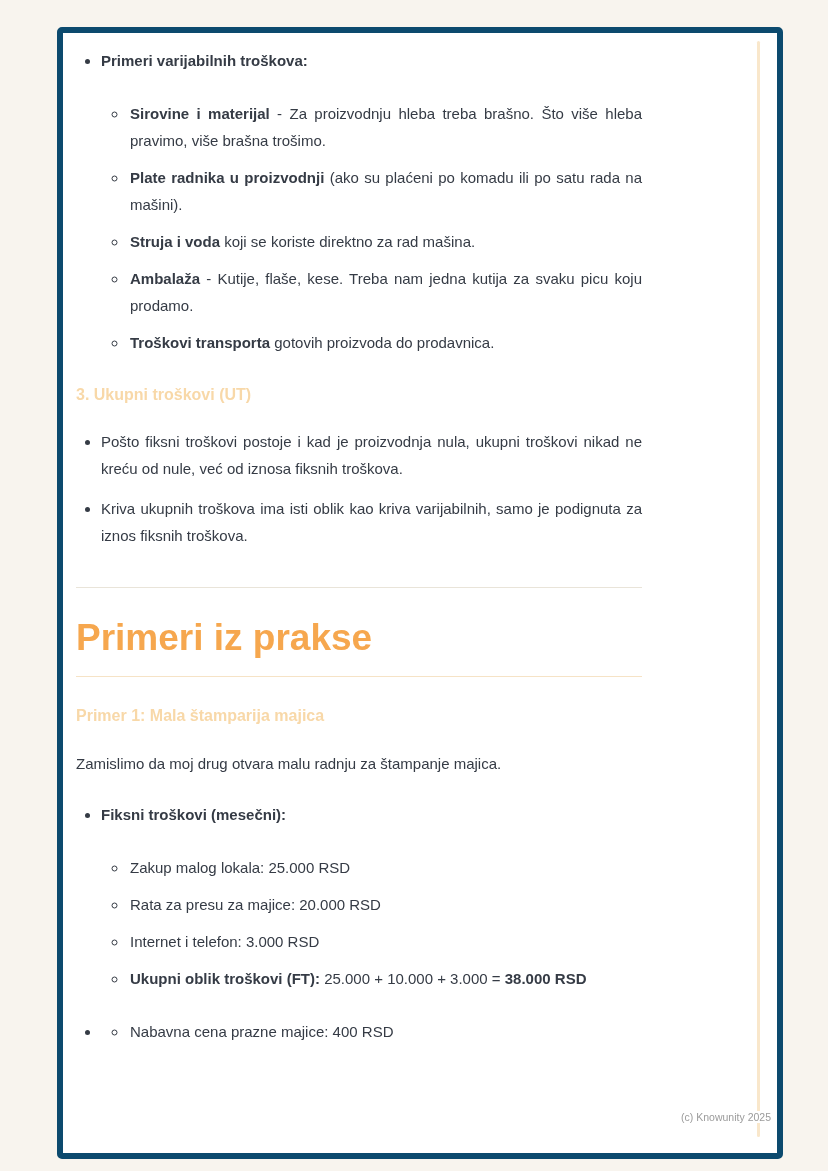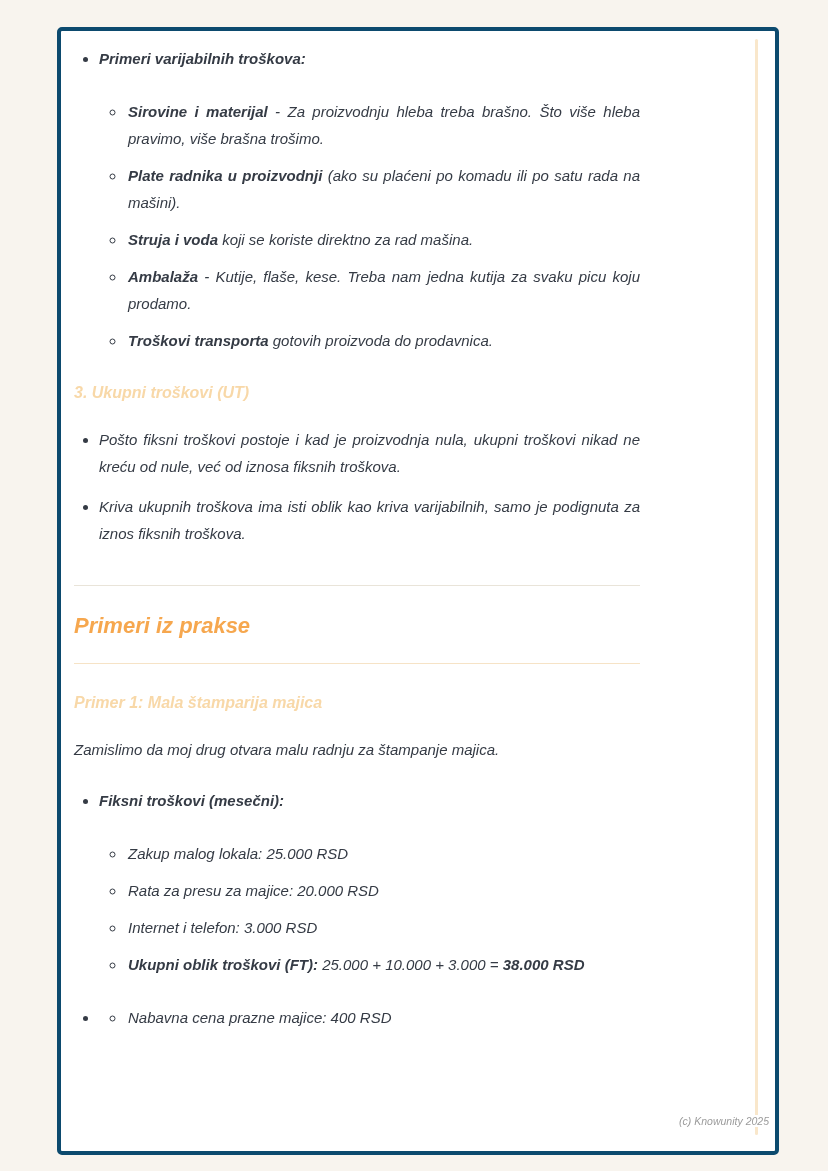"Primeri varijabilnih troškova:" .page { border: 4px solid #0c4a6e -> 6px solid #0c4a6e; font-style: italic -> none }
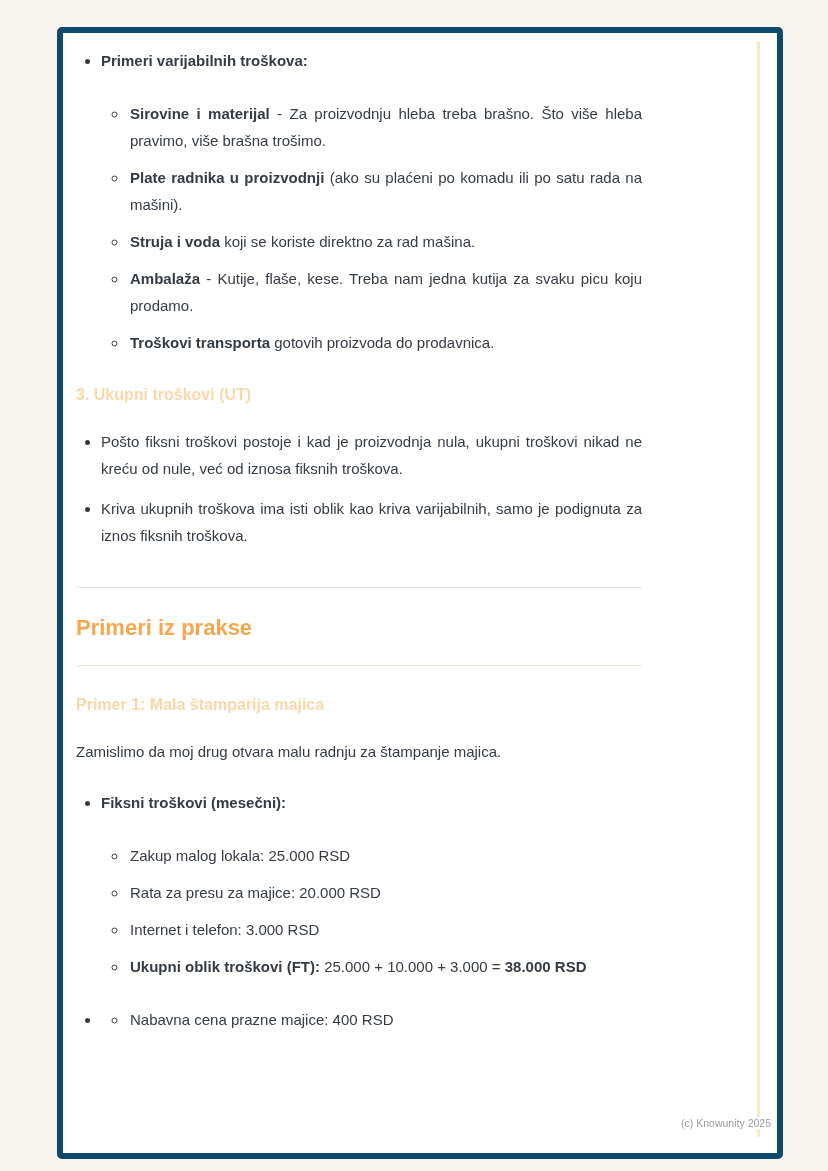"Primeri iz prakse" .h2 { font-size: 22px -> 37px; margin: 0 0 22px 0 -> 0 0 14px 0 }
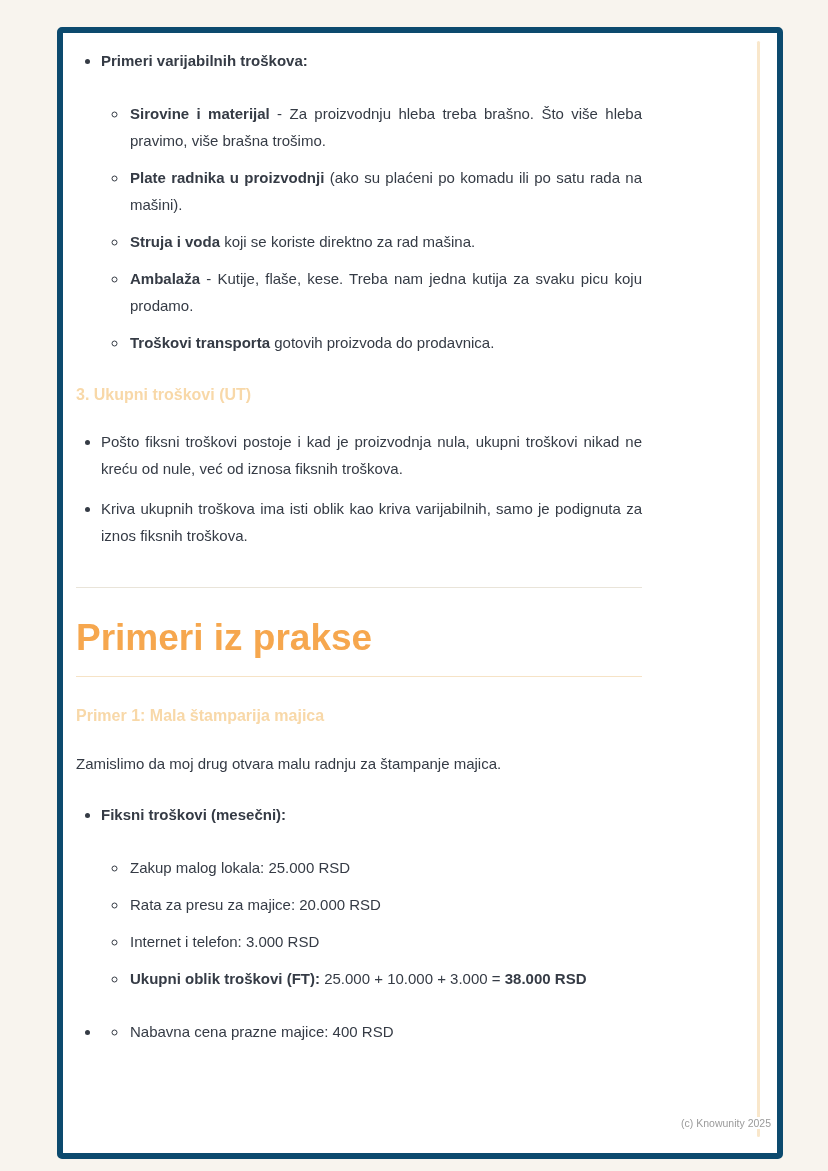"(c) Knowunity 2025" .footer { bottom: 24px -> 30px }
